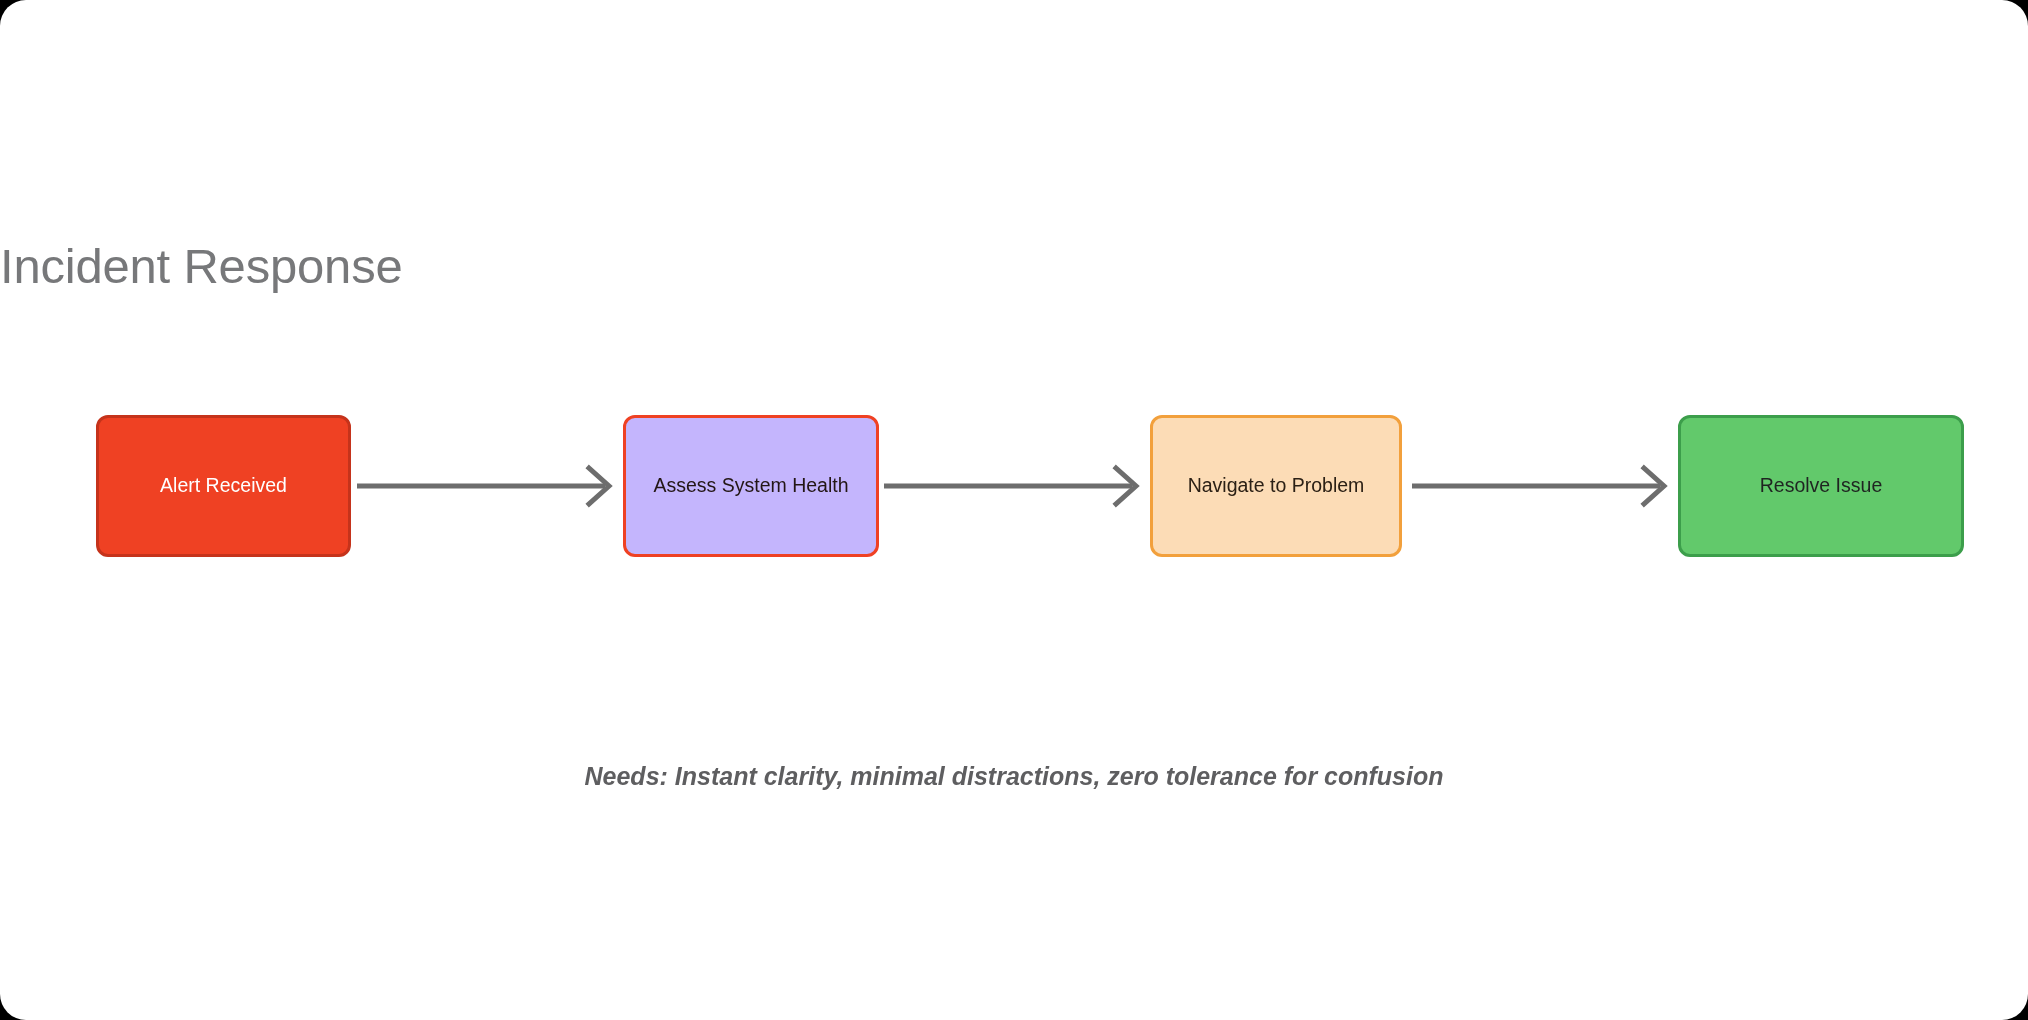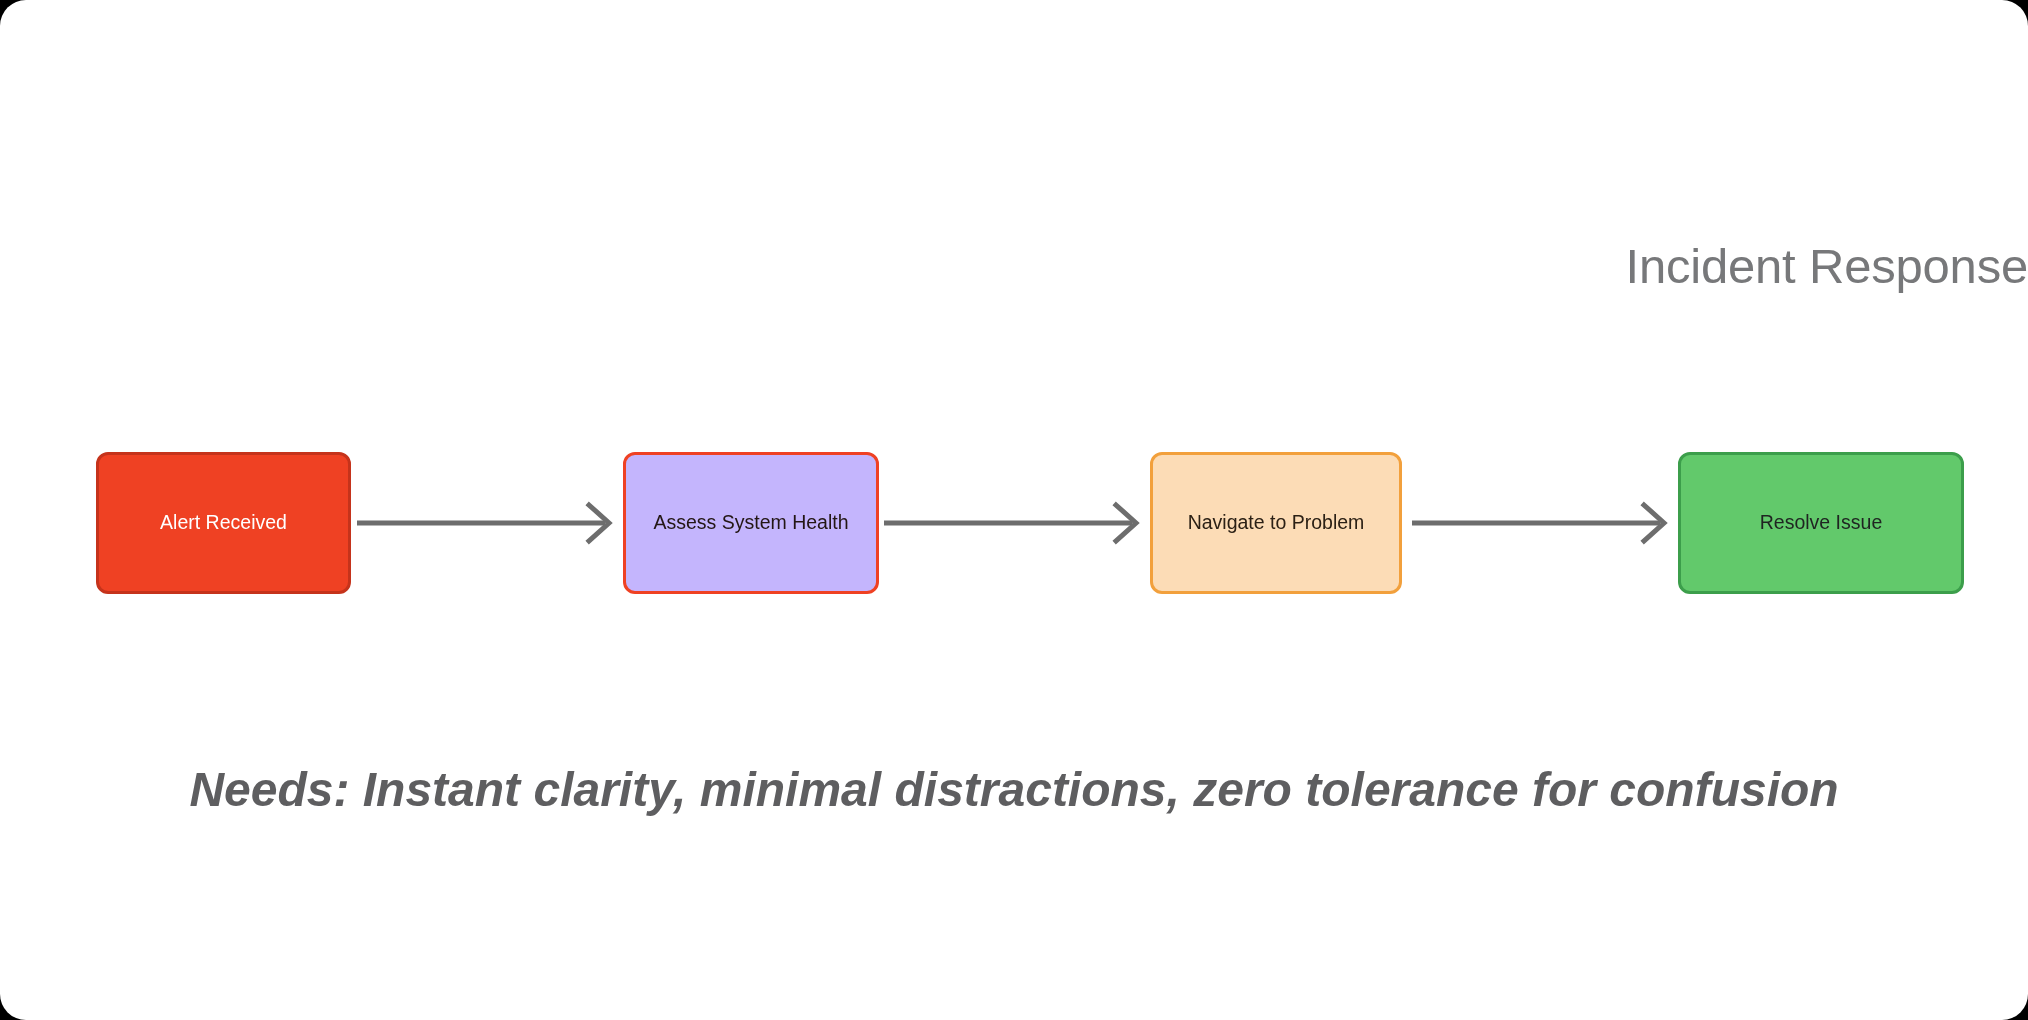"Incident Response" #diagram-title { text-align: right -> left }
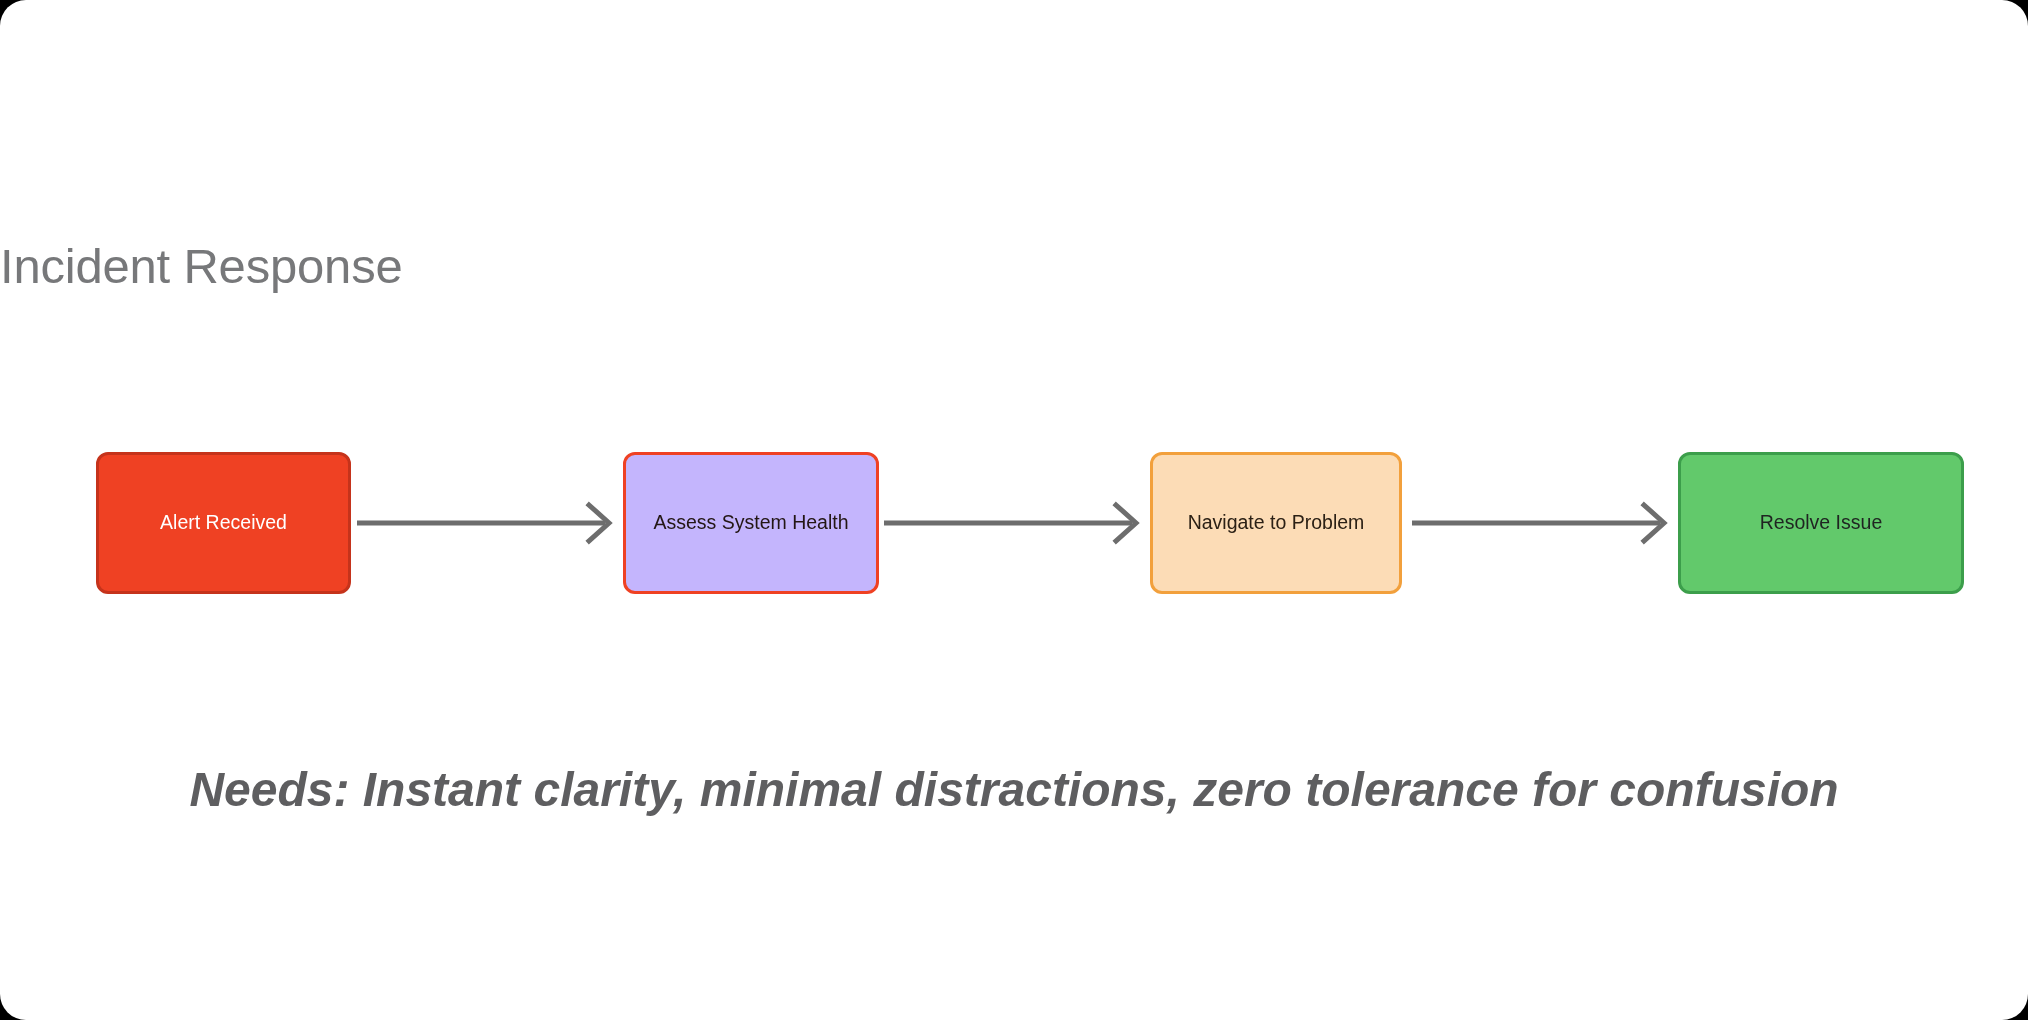"Alert Received" #flow-row { top: 452px -> 415px }
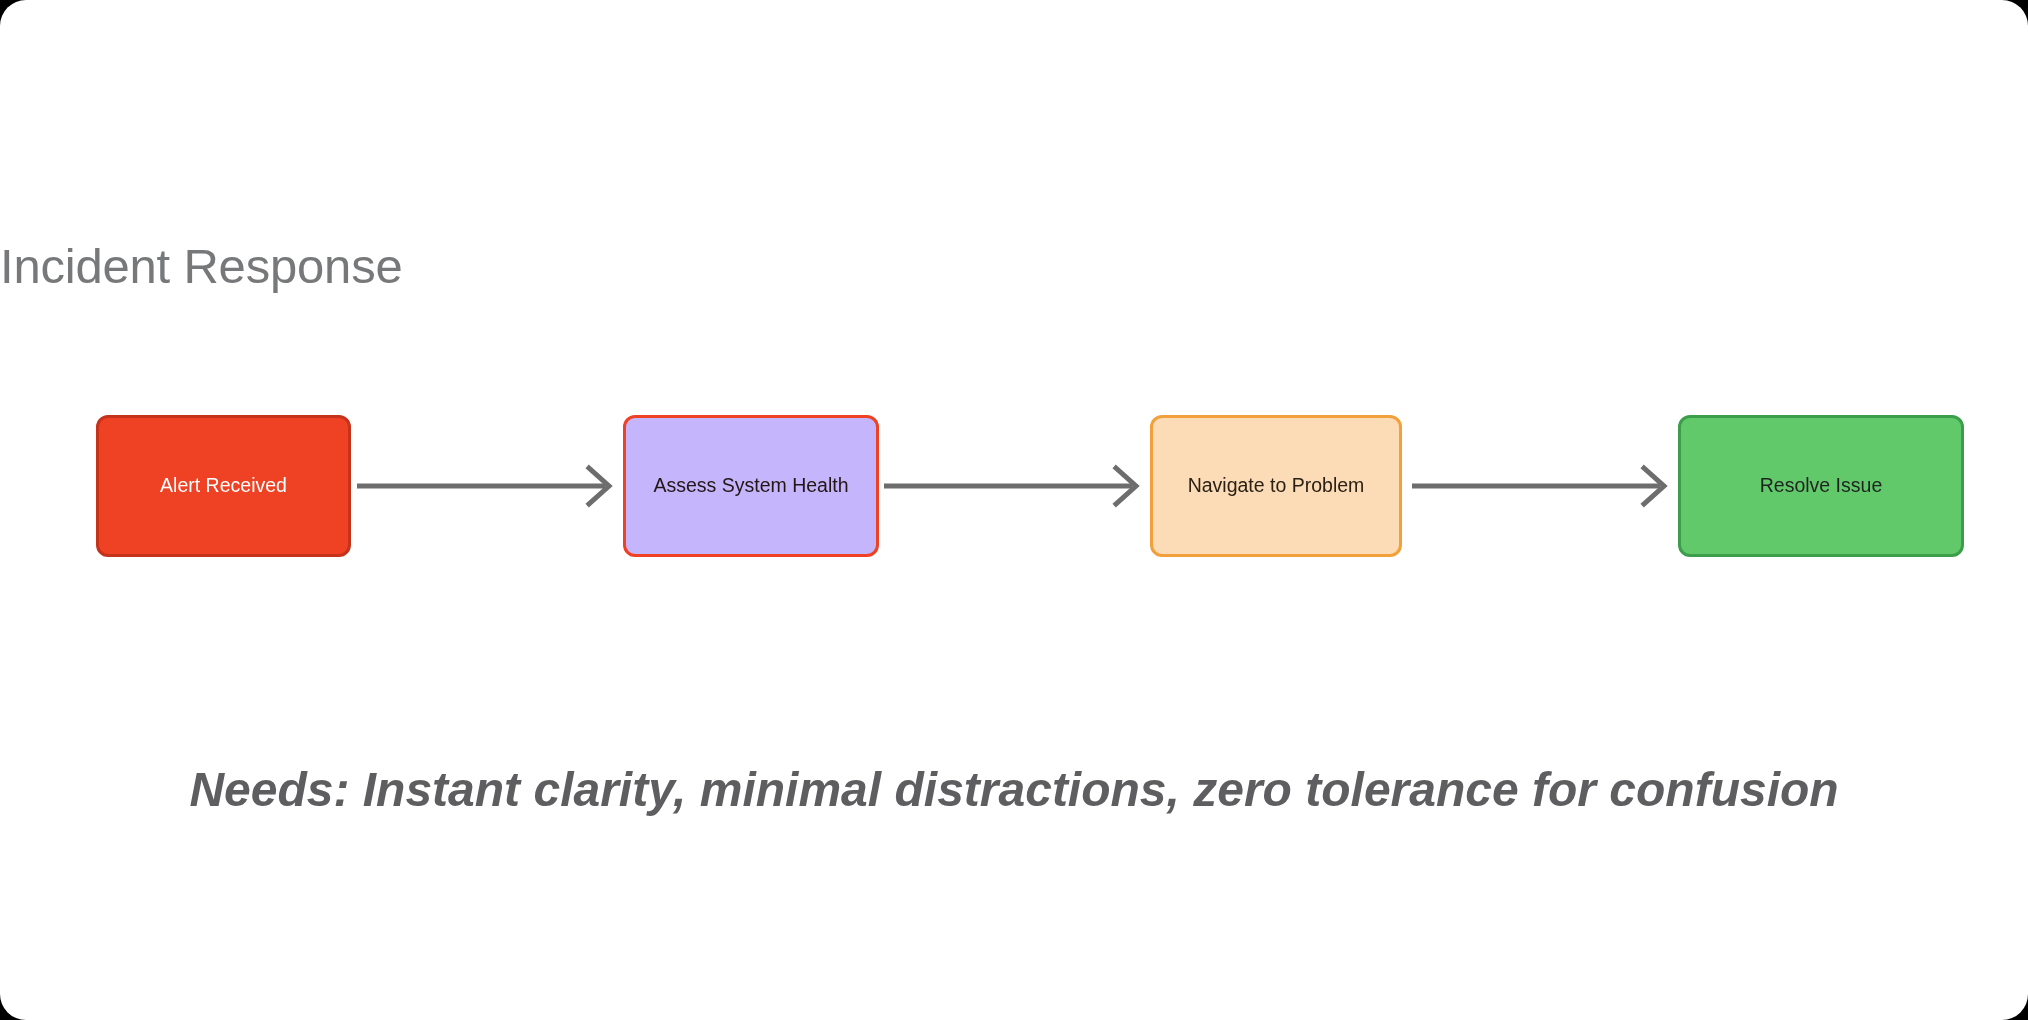"Needs: Instant clarity, minimal" #diagram-caption { font-size: 48px -> 25px }
